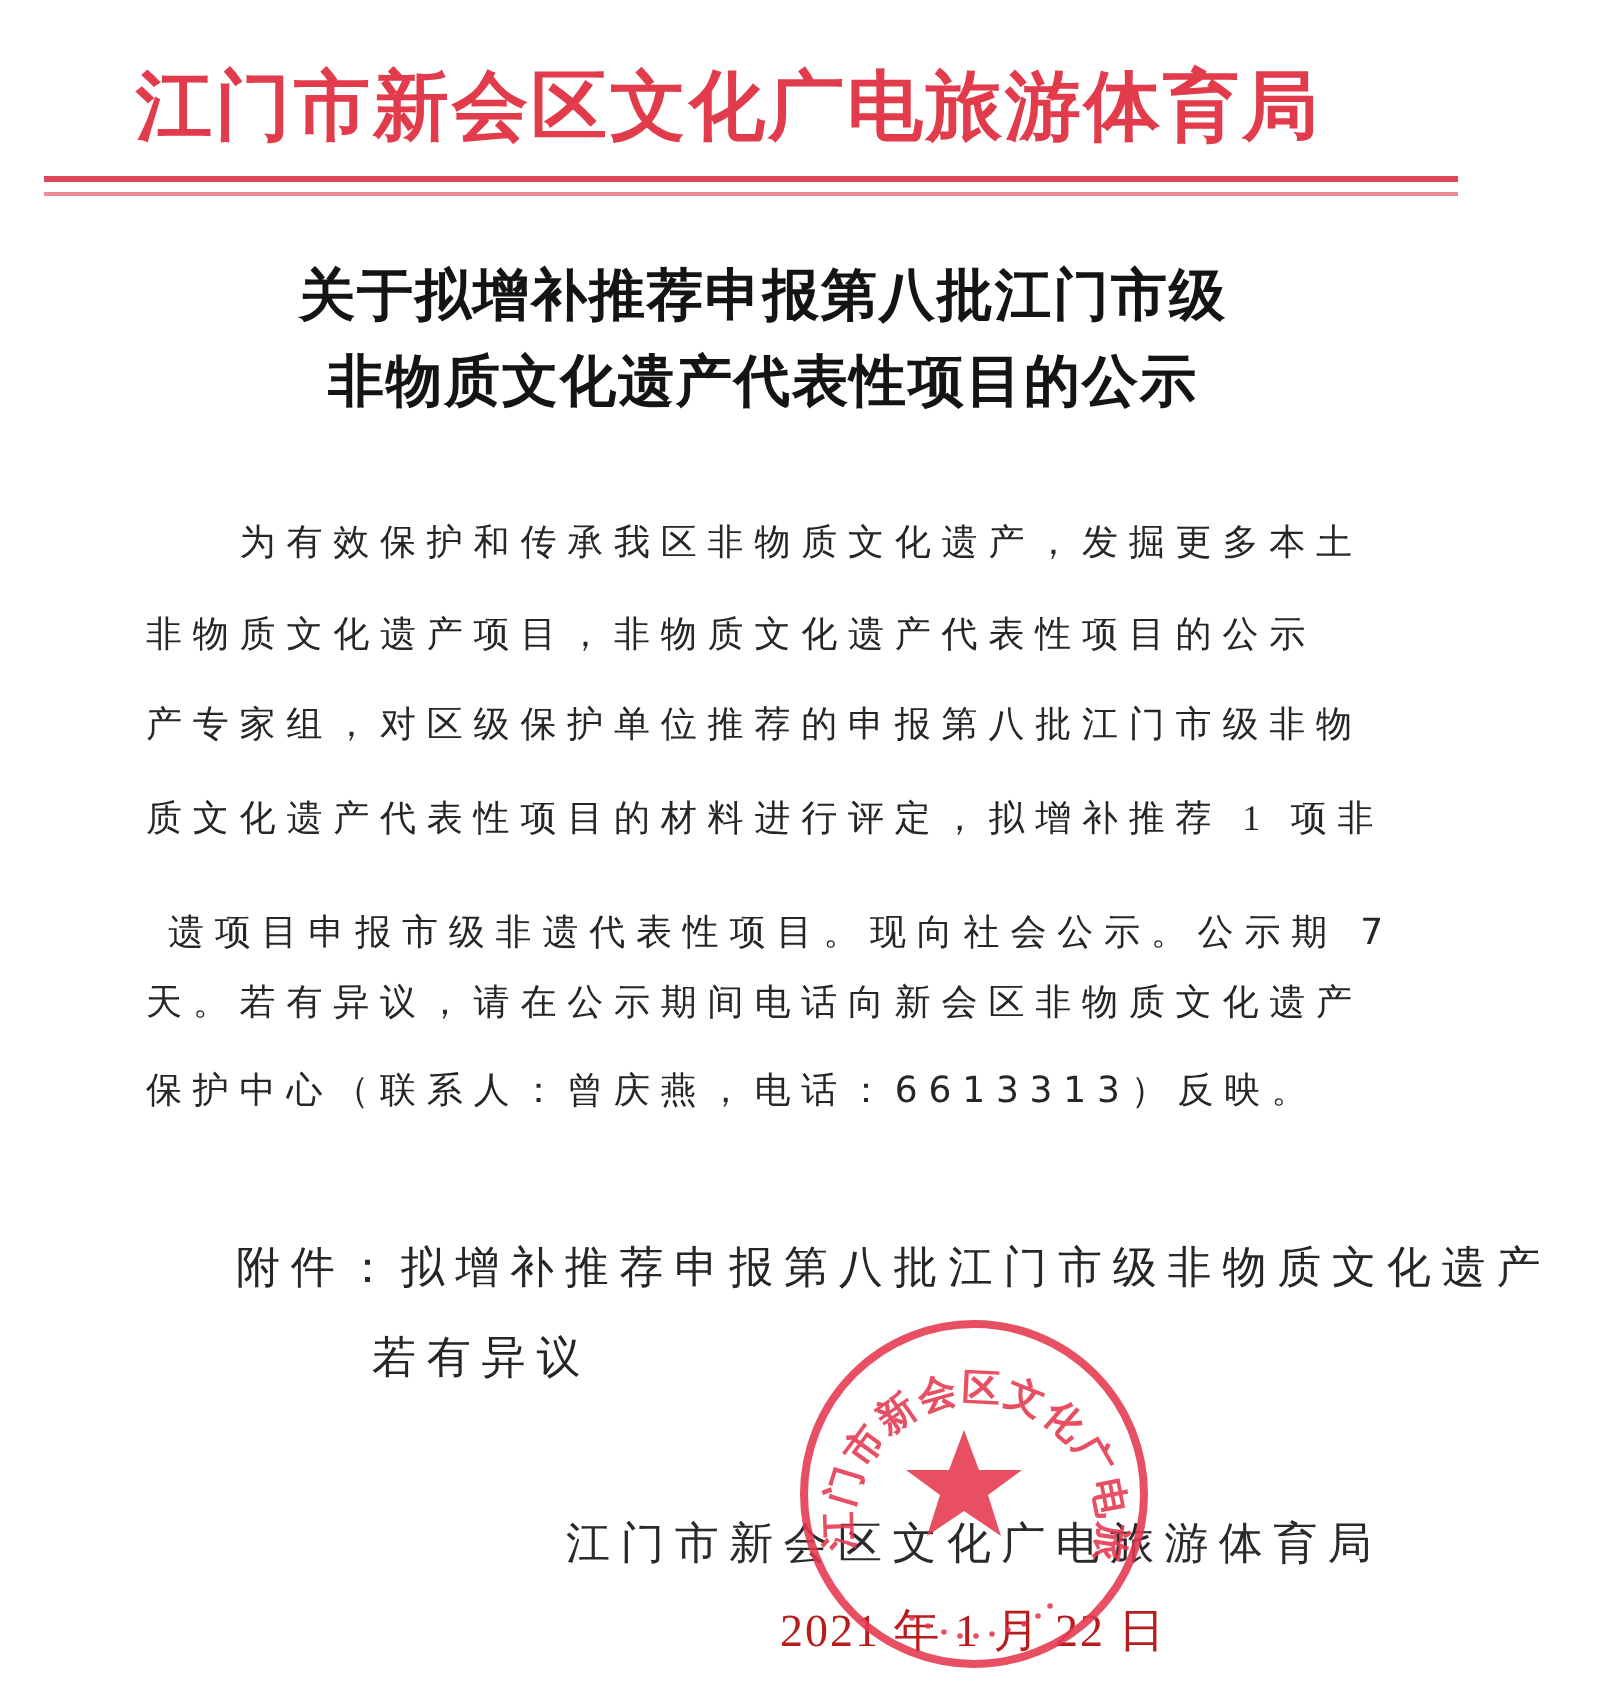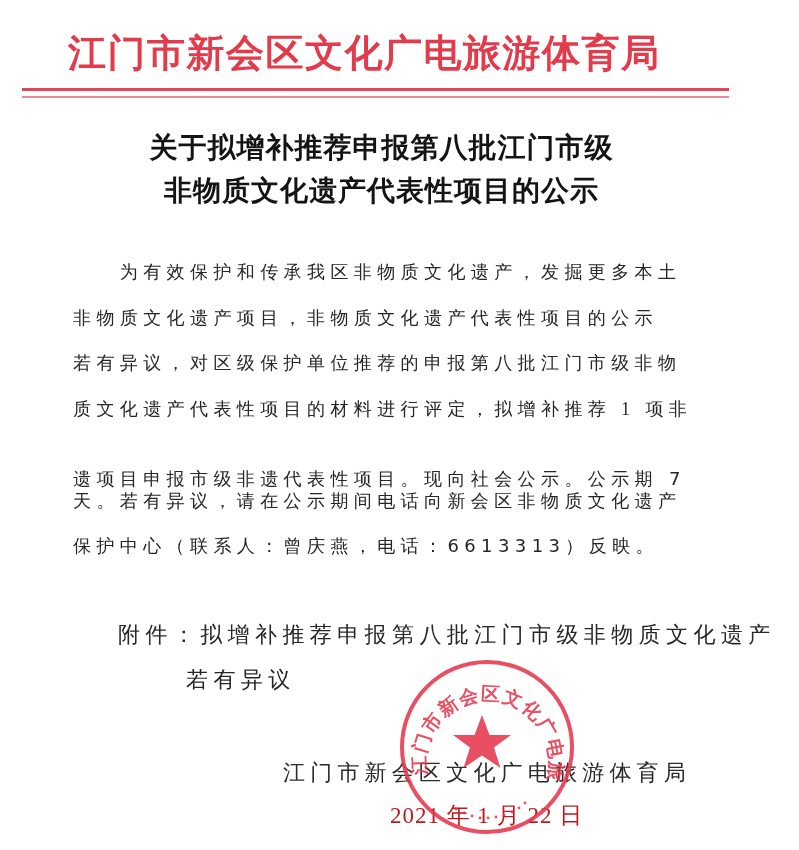"若有异议，对区级保护单位推荐的申报第八批江门市级非物" div.body-line { text: 若有异议 -> 产专家组 }
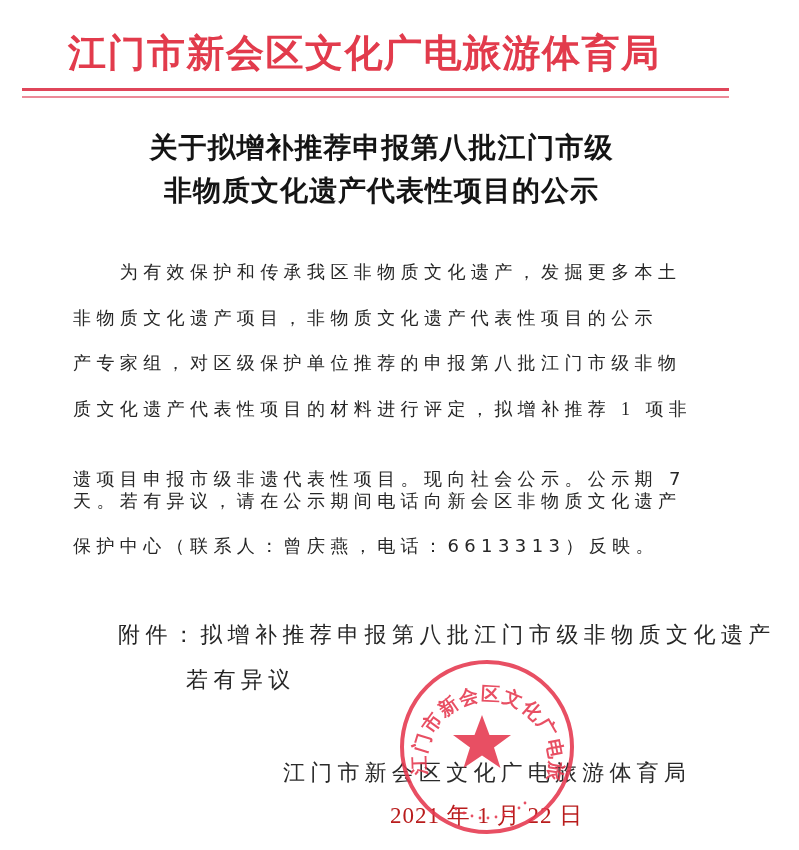"遗项目申报市级非遗代表性项目。现向社会公示。公示期 7" div.body-line { margin-left: none -> 11px; top: 464px -> 452px }
